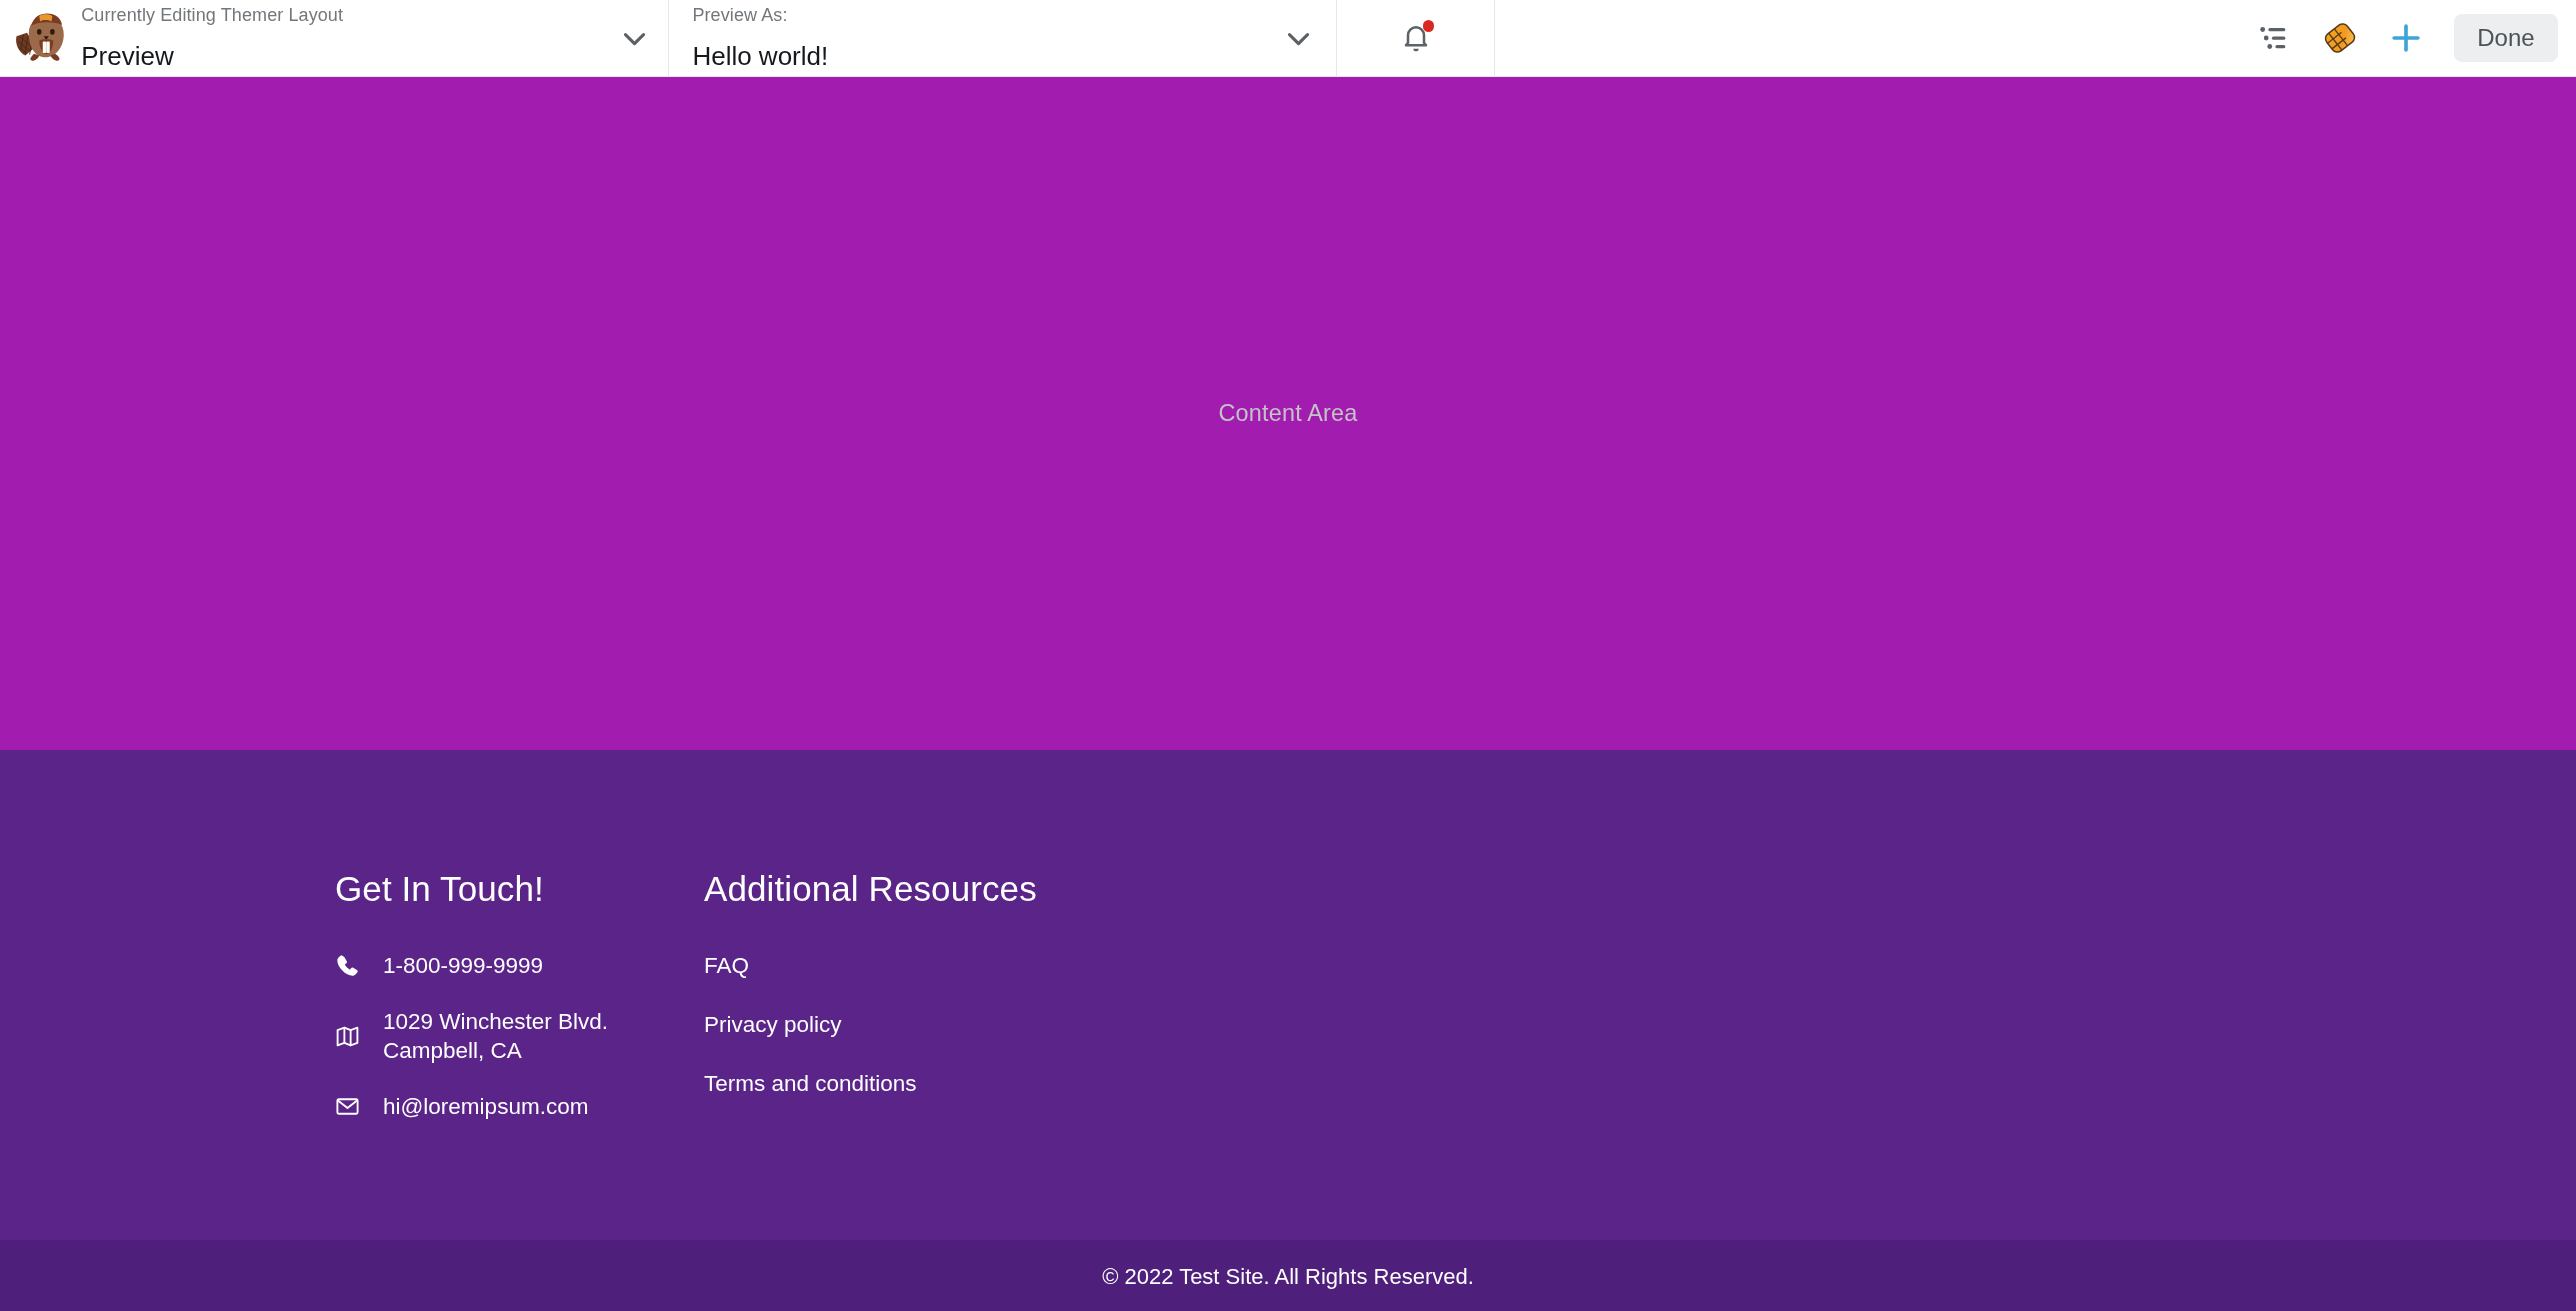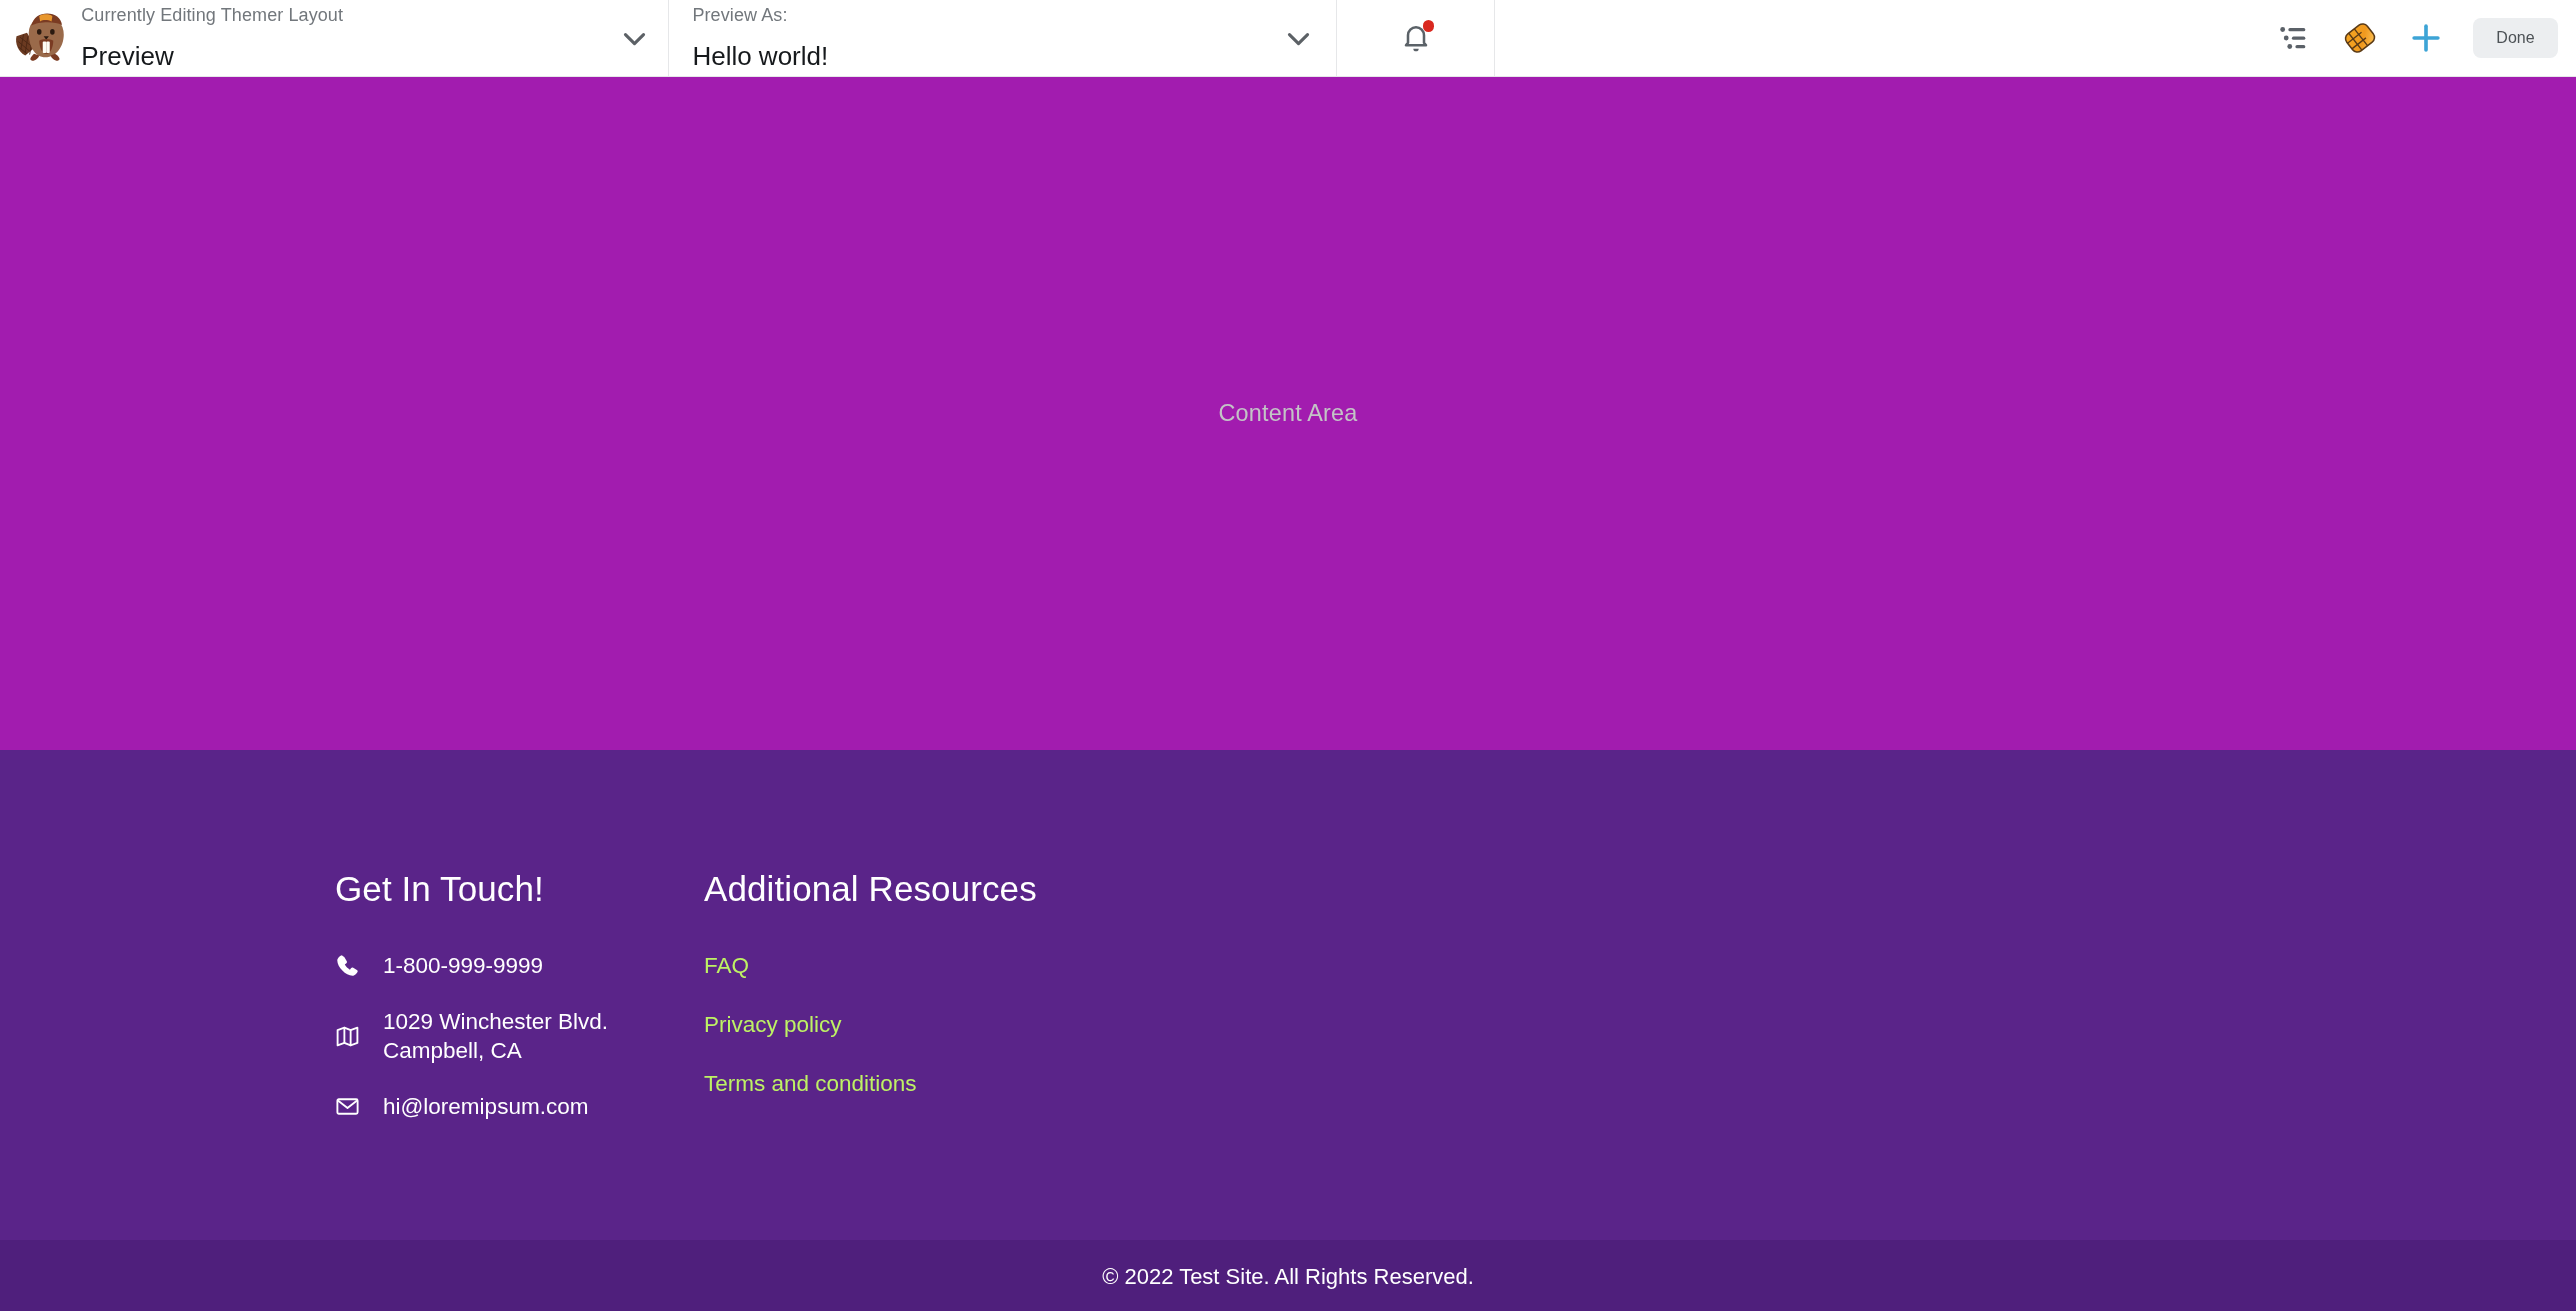"Done" .done-btn { font-size: 16px -> 24px }
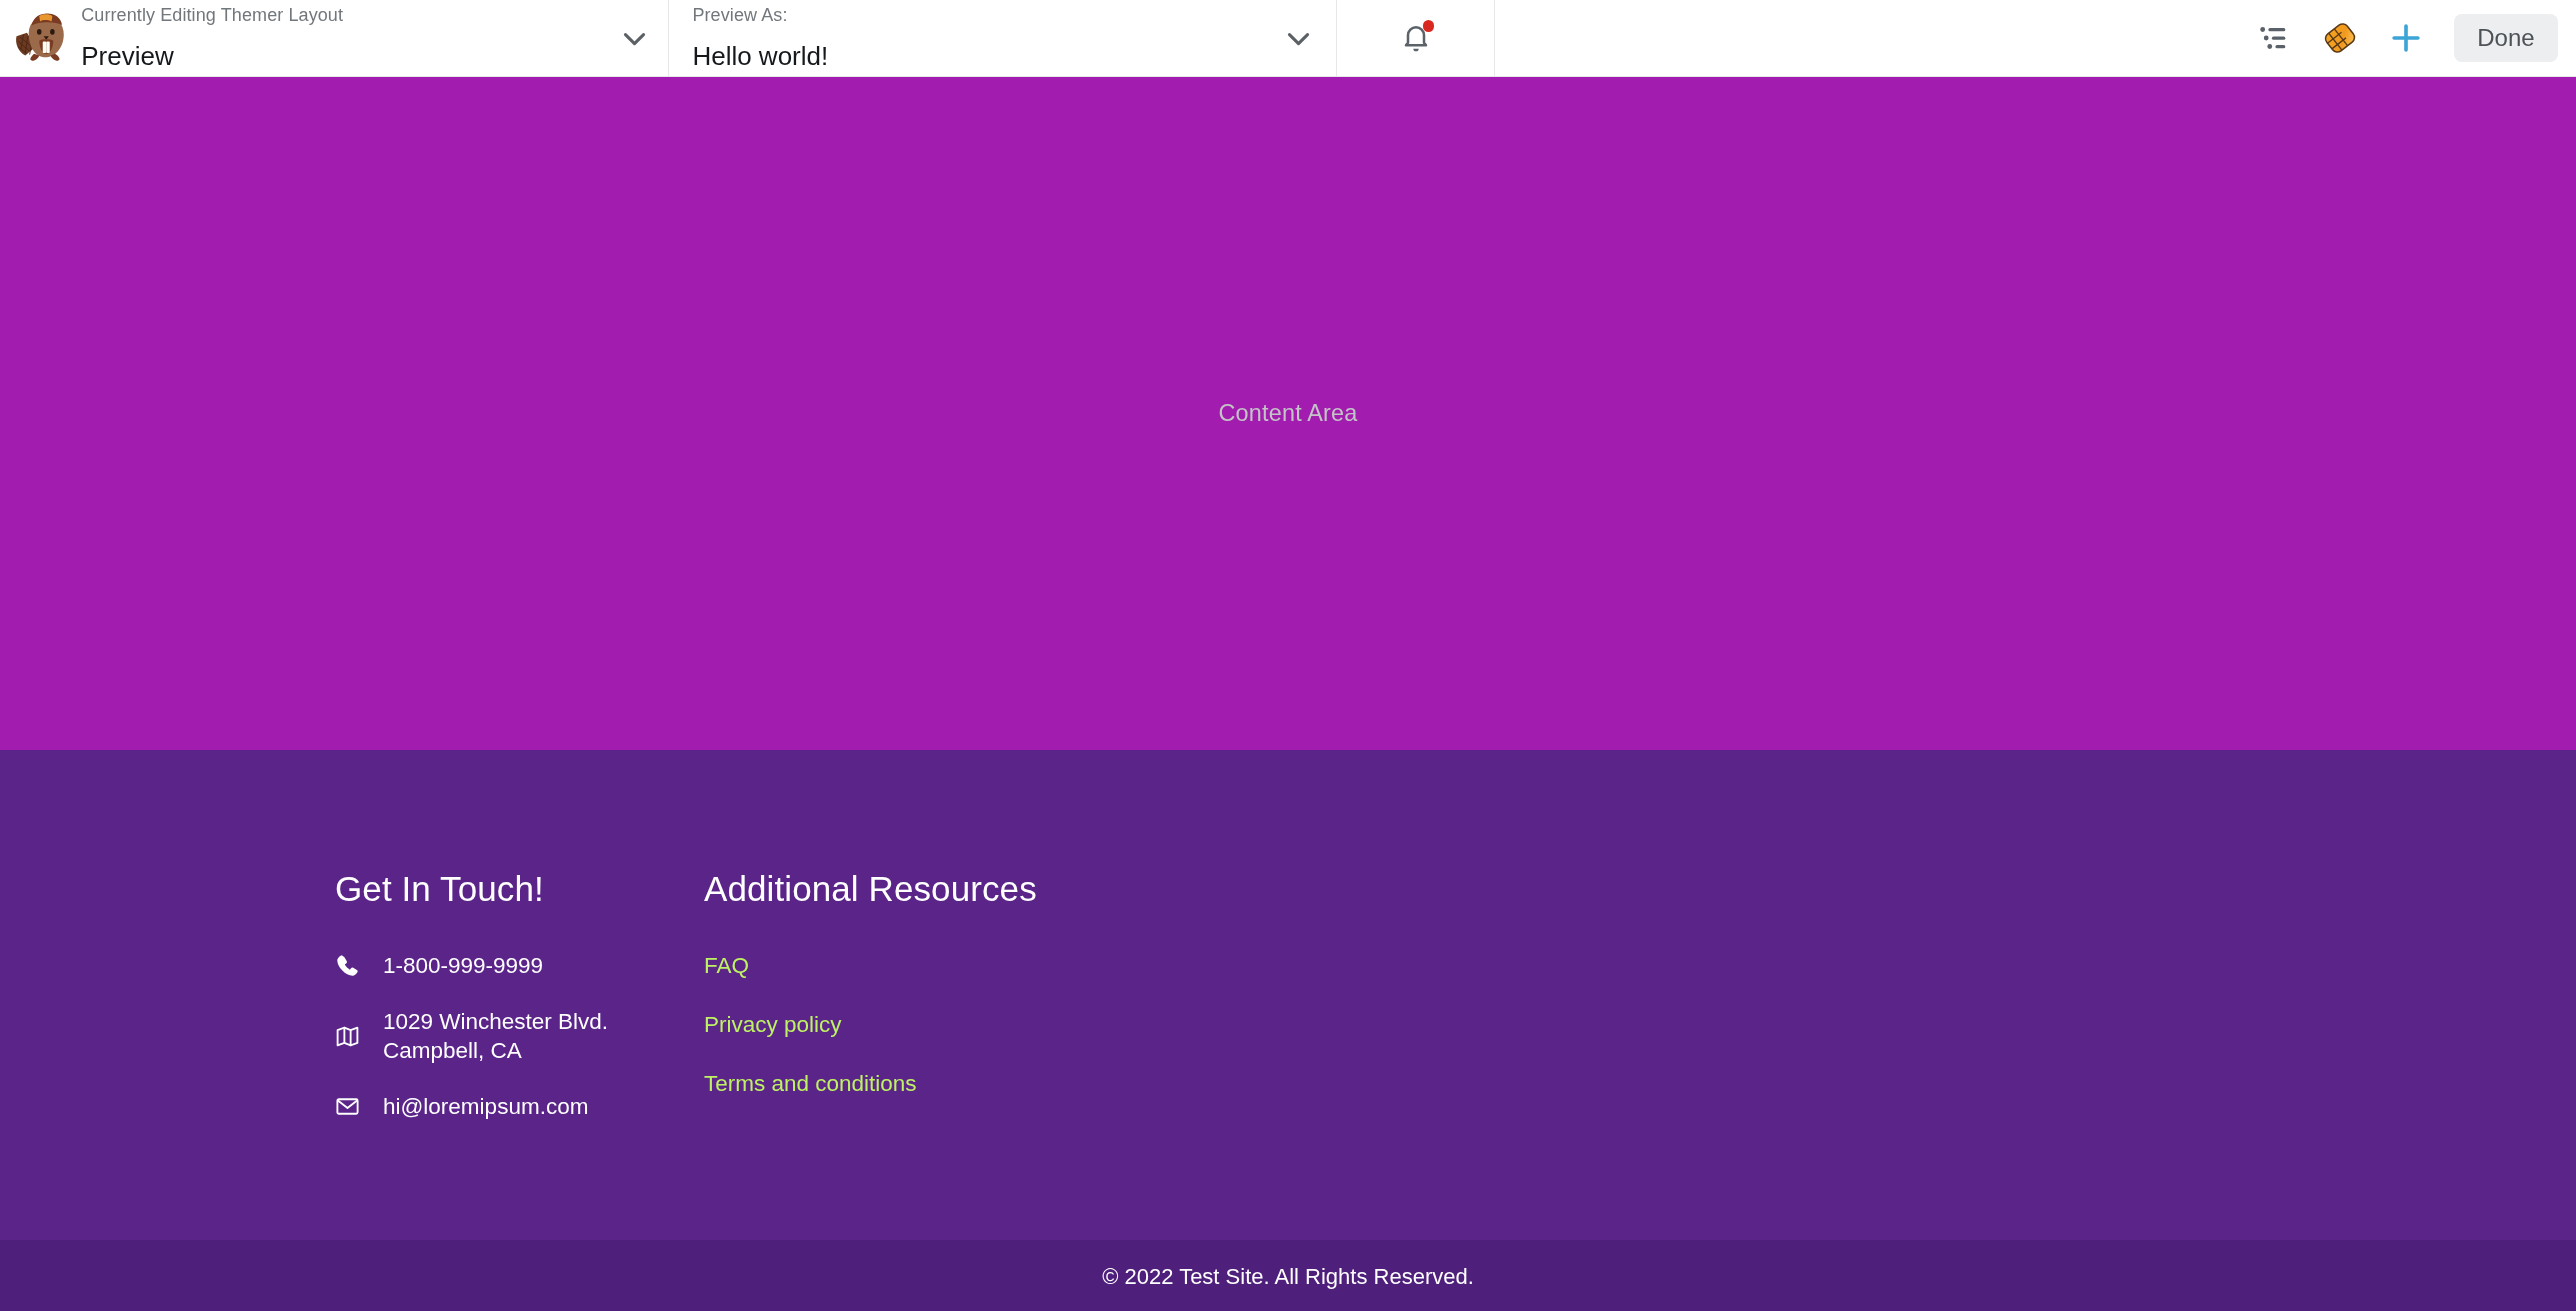"FAQ" .link-list a { color: #bef264 -> #ffffff }
